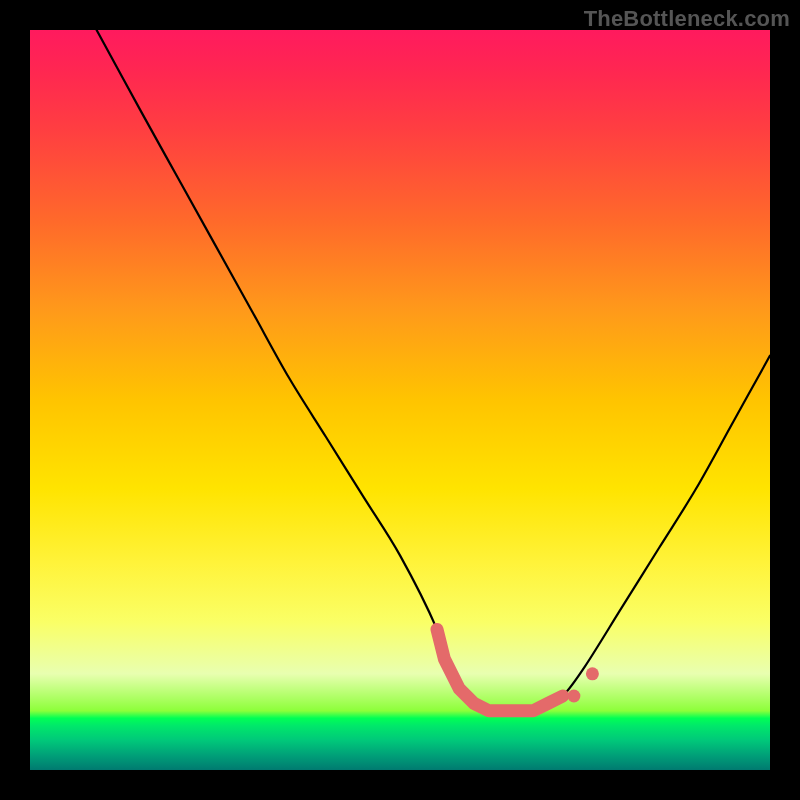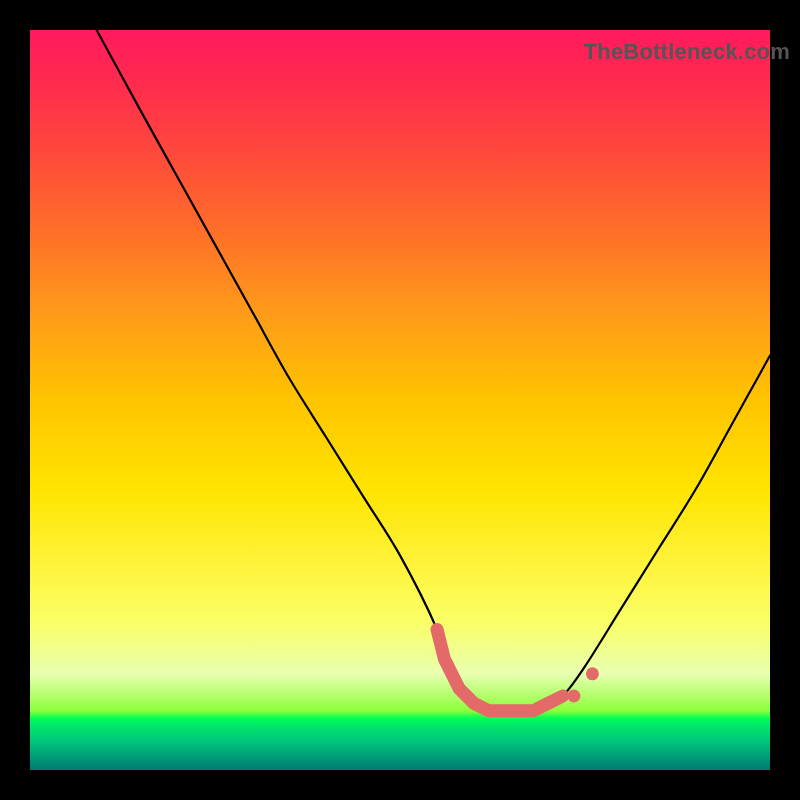"TheBottleneck.com" .watermark { margin-top: 33px -> none }
